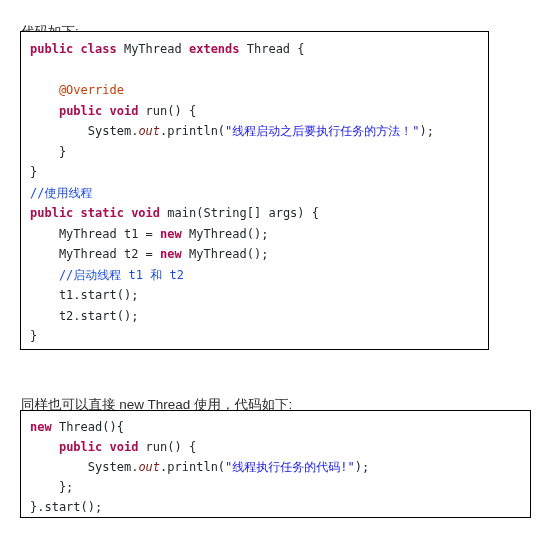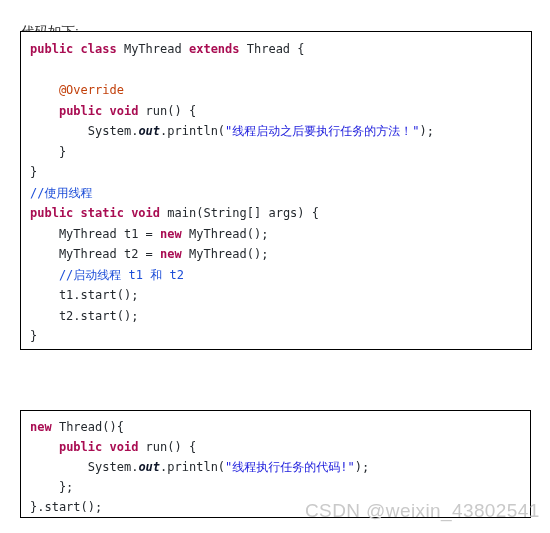"public class MyThread extends Thread" #code-block-1 { width: 512px -> 469px }
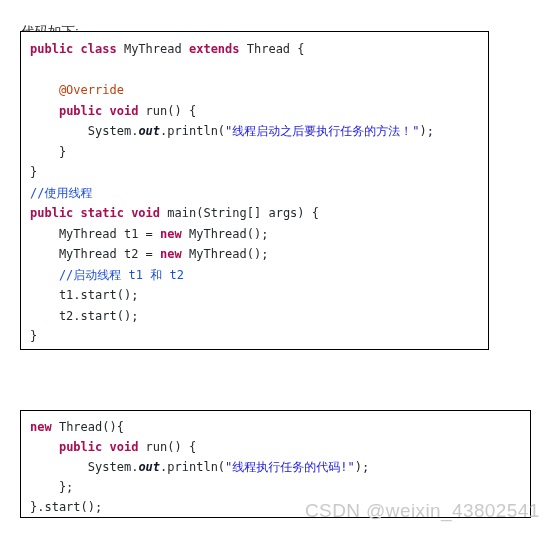"out" .fld { color: #0f172a -> #7f1d1d; font-weight: bold -> normal }
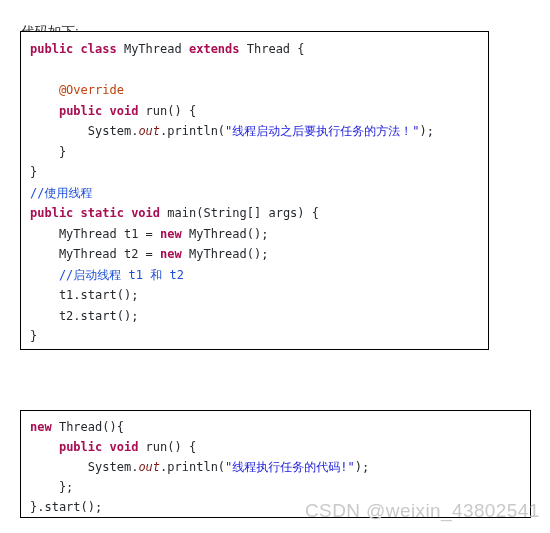"同样也可以直接 new Thread 使用，代码如下:" p.prose { html: none -> <p>同样也可以直接 new Thread 使用，代码如下:</p> }
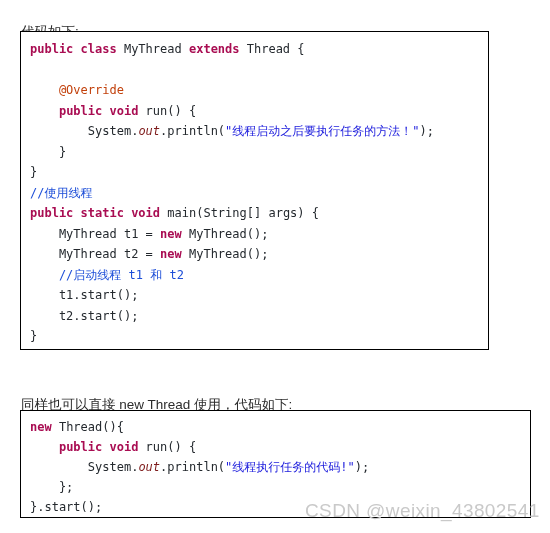"CSDN @weixin_43802541" div.watermark { html: <div>CSDN @weixin_43802541</div> -> none }
